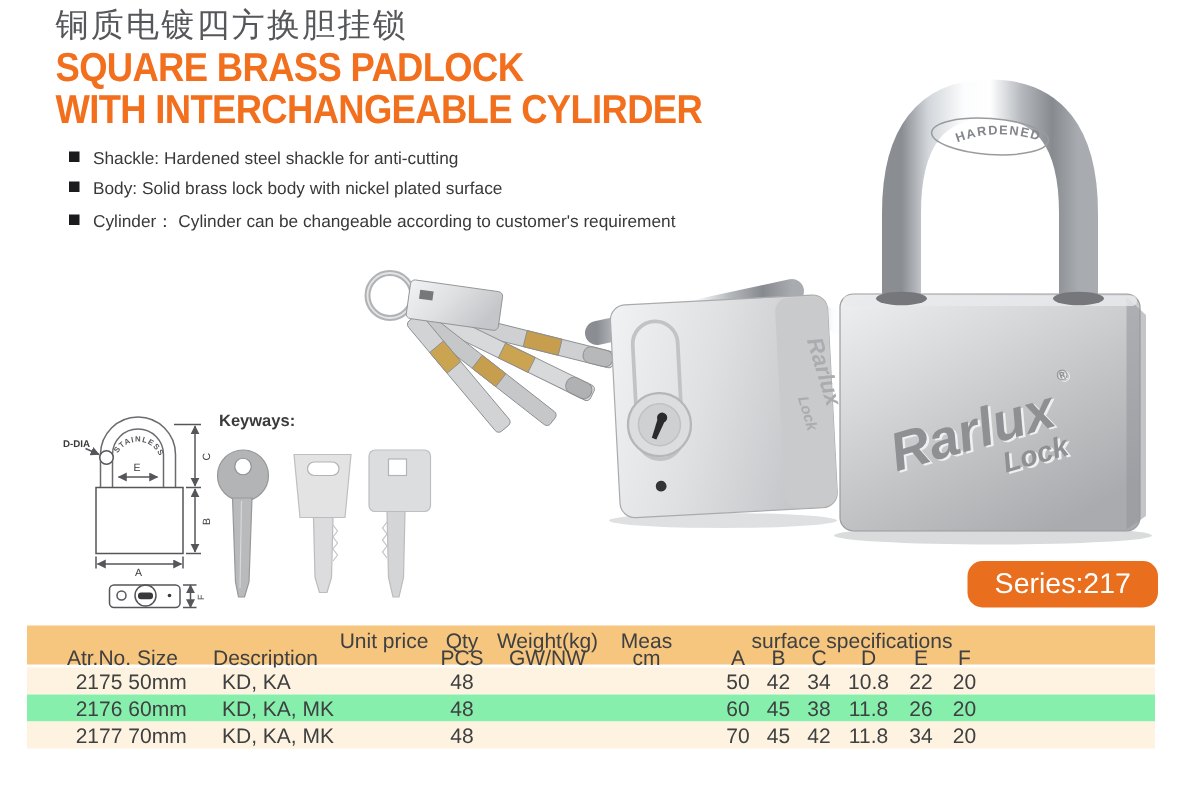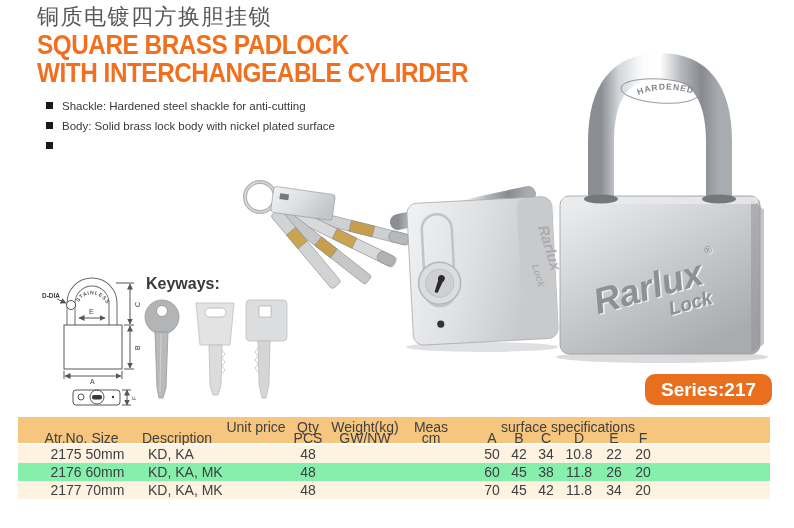"Cylinder： Cylinder can be changeable" span { html: none -> <span>Cylinder： Cylinder can be changeable according to customer's requirement</span> }
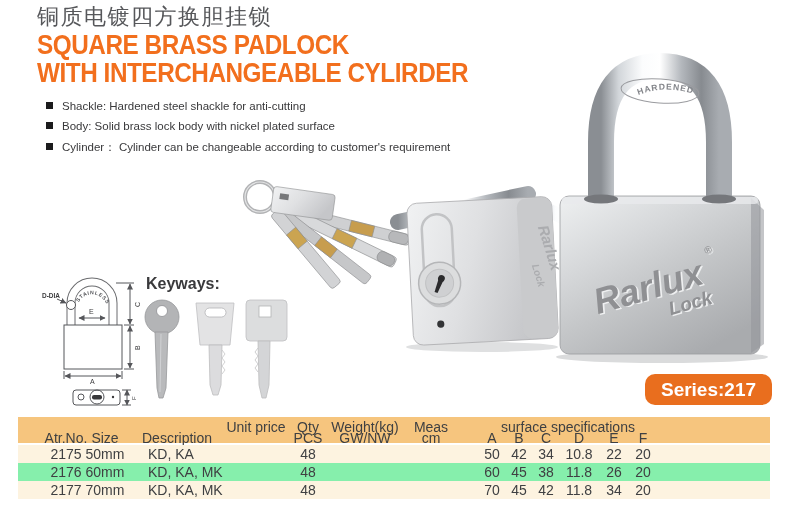"Keyways:" .keyways-label { font-size: 16px -> 11px }
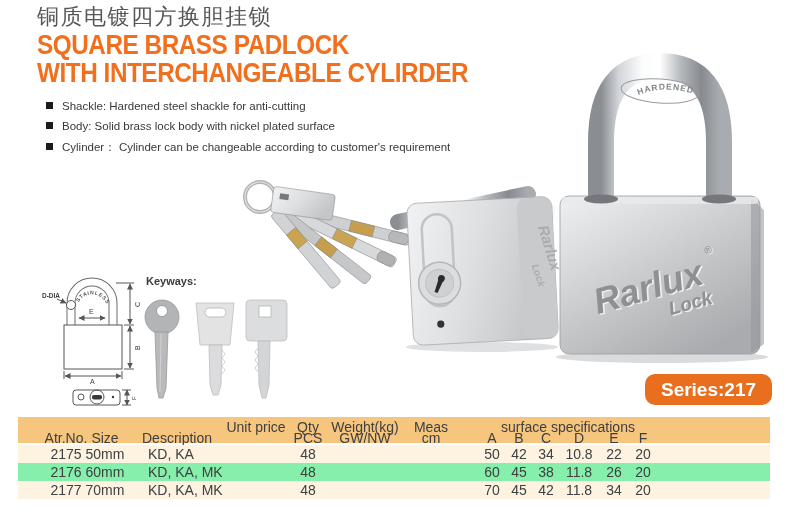"Series:217" .series-badge { font-weight: bold -> normal }
